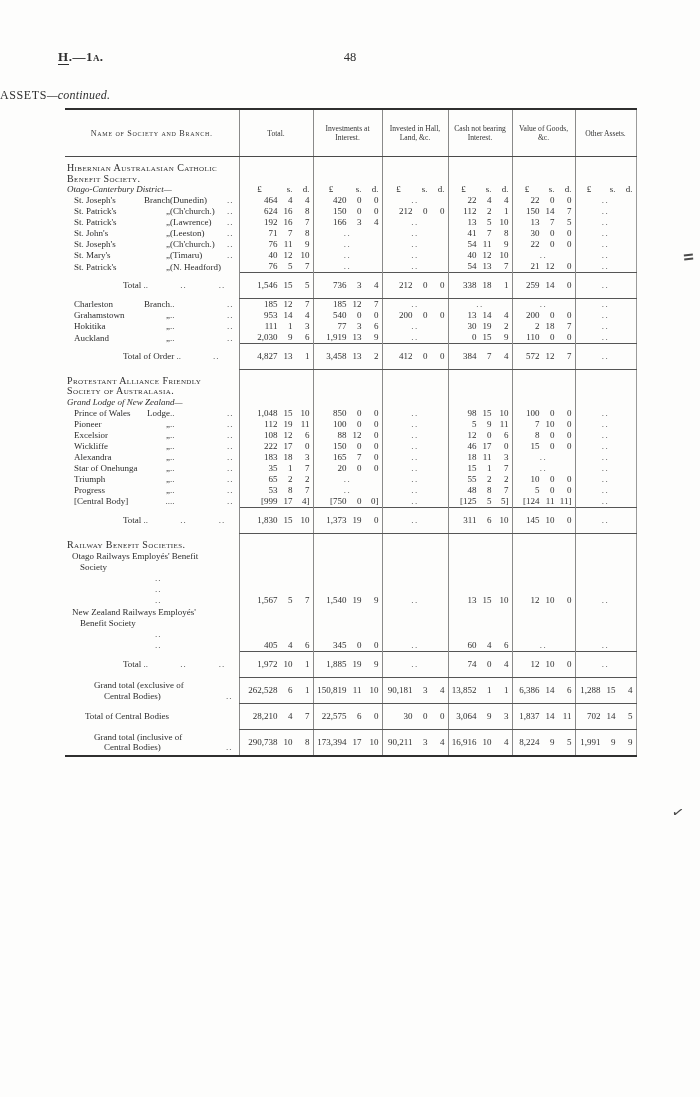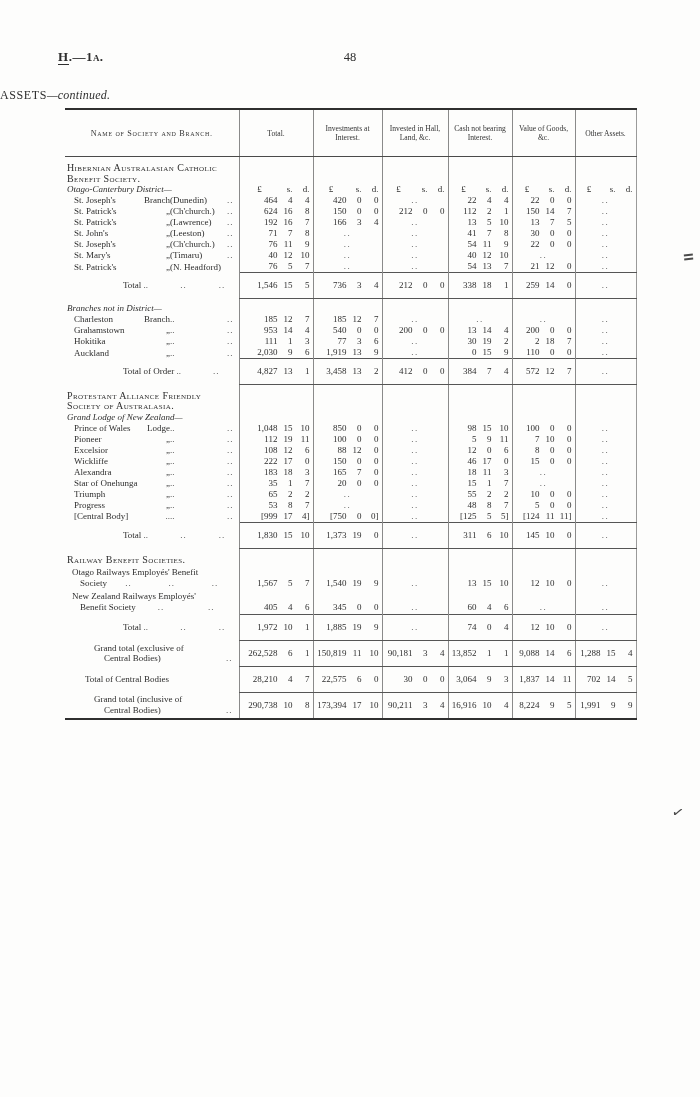"Branches not in District—" tr.r-sub { html: <tr> <td><span>Branches not in District—</span></td> <td></td> <td></td> <td></td> <td></td> <td></td> <td></td> </tr> -> none }
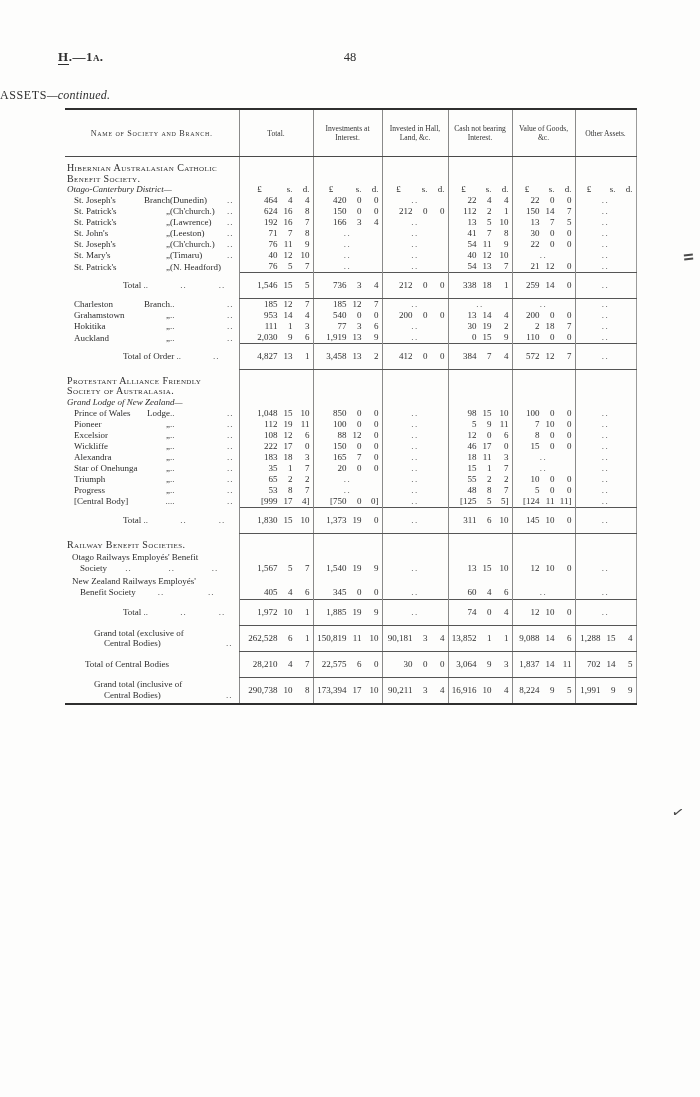"Society" .b2l2 { flex-direction: none -> column }
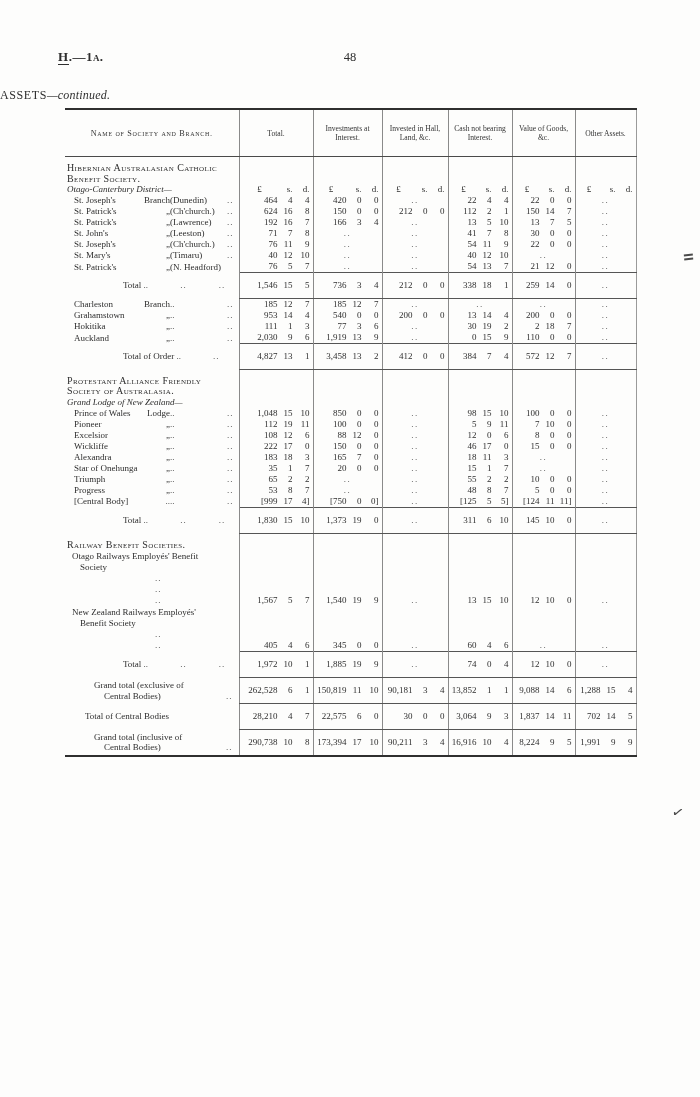"9,088" span.m-l { text: 9,088 -> 6,386 }
